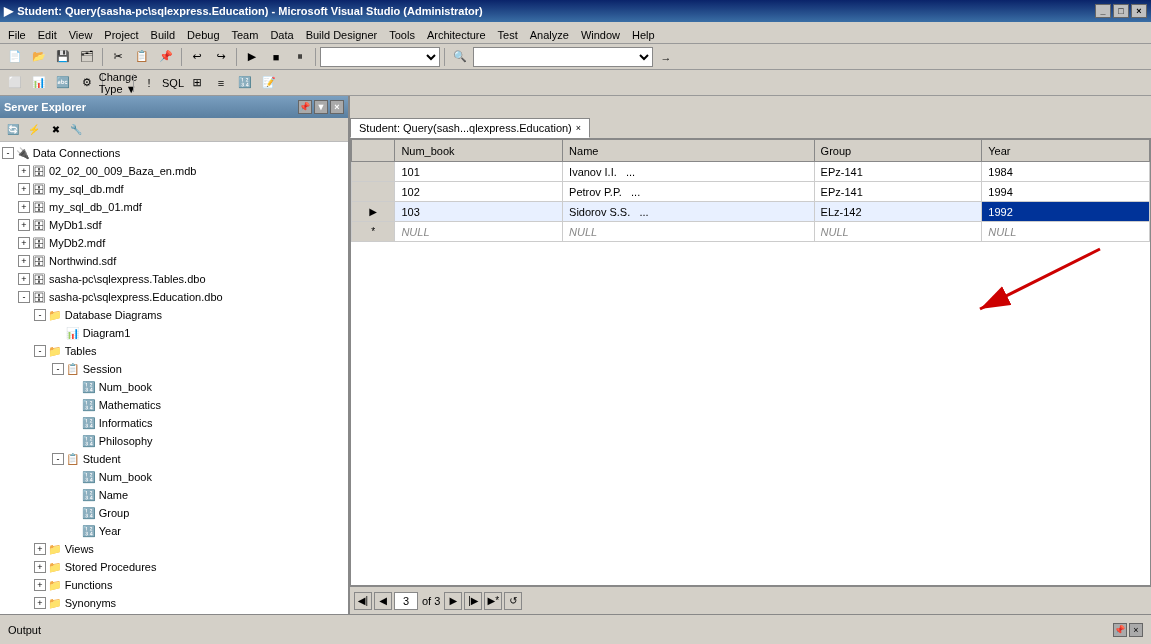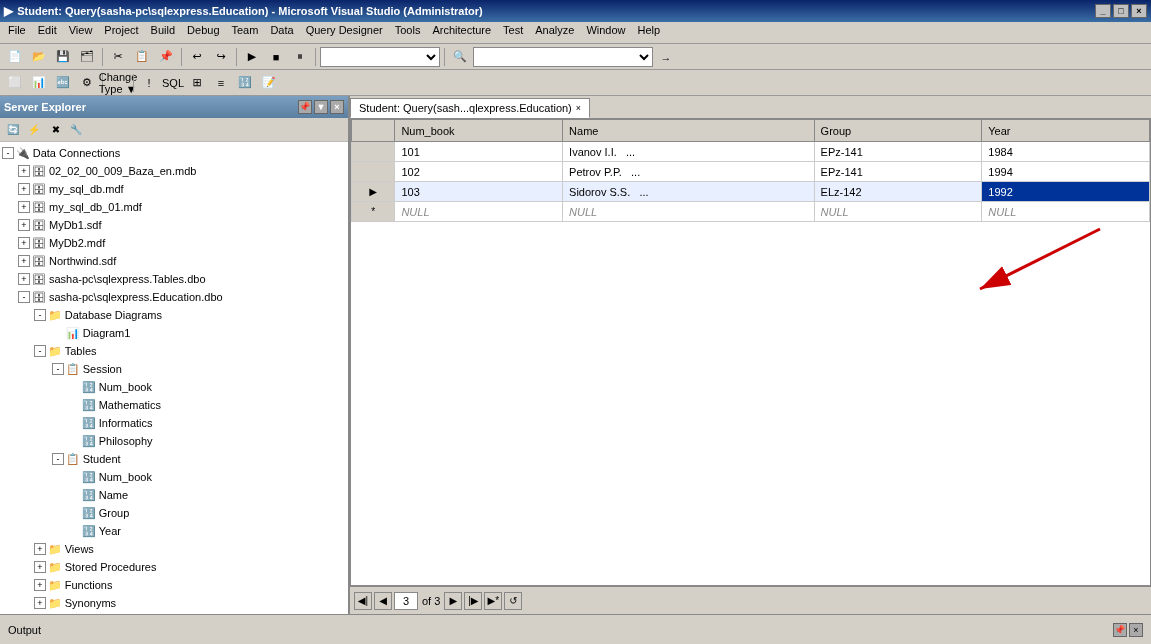"File" .menu-bar { align-items: flex-start -> flex-end }
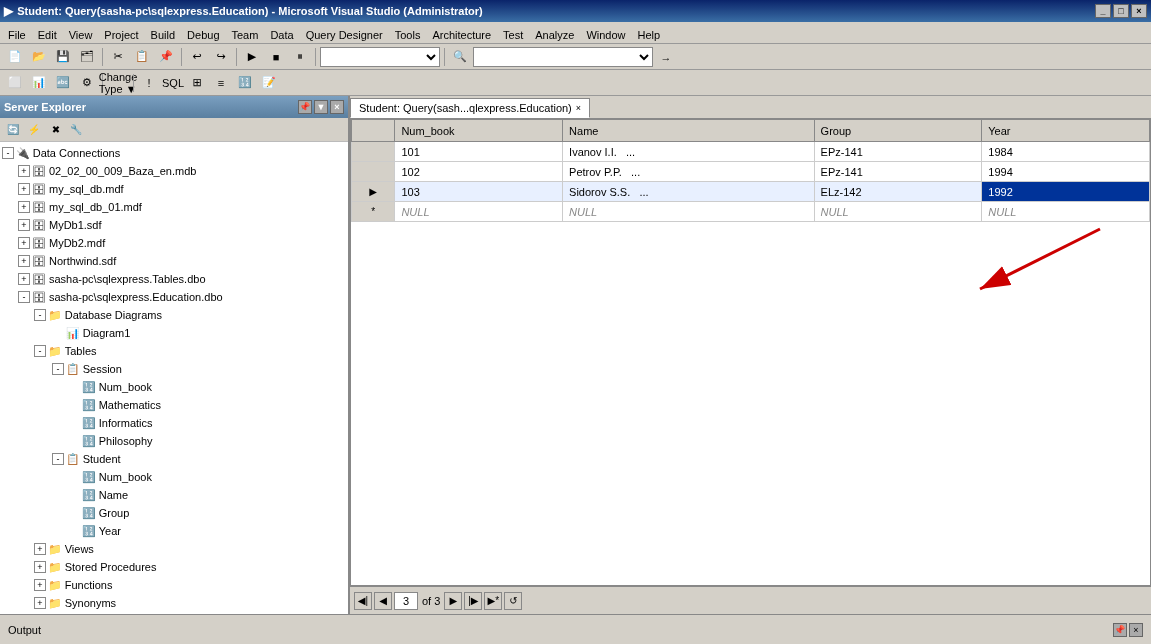"Query Designer" span.menu-item { text: Query -> Build }
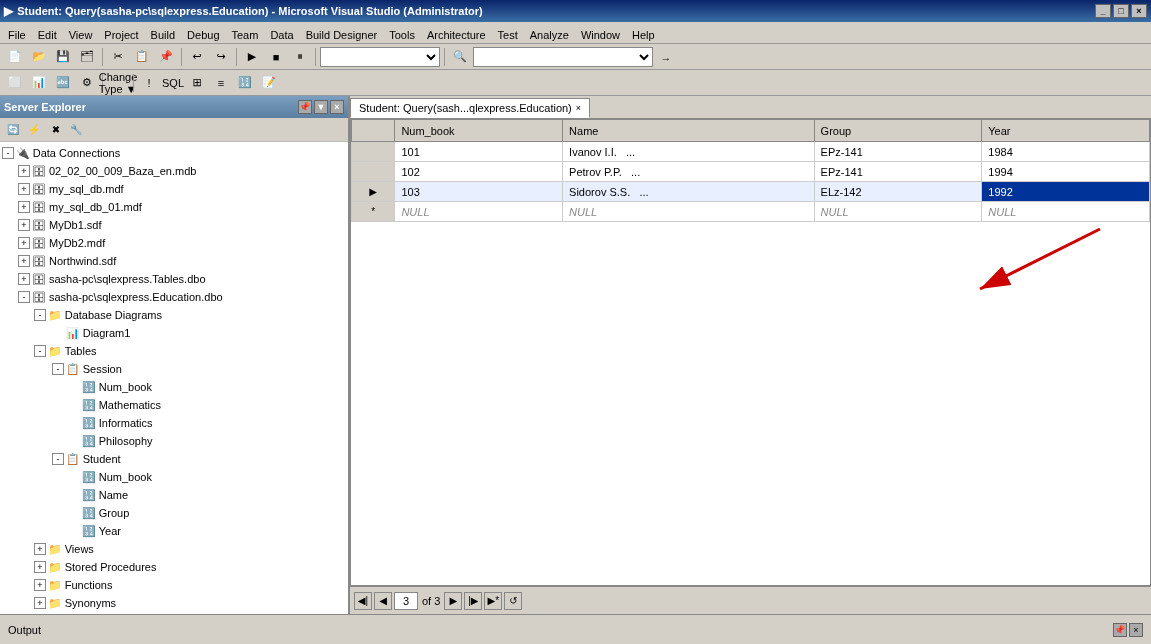"Student: Query(sash...qlexpress.Education)" .tab-bar { margin-top: none -> 20px }
